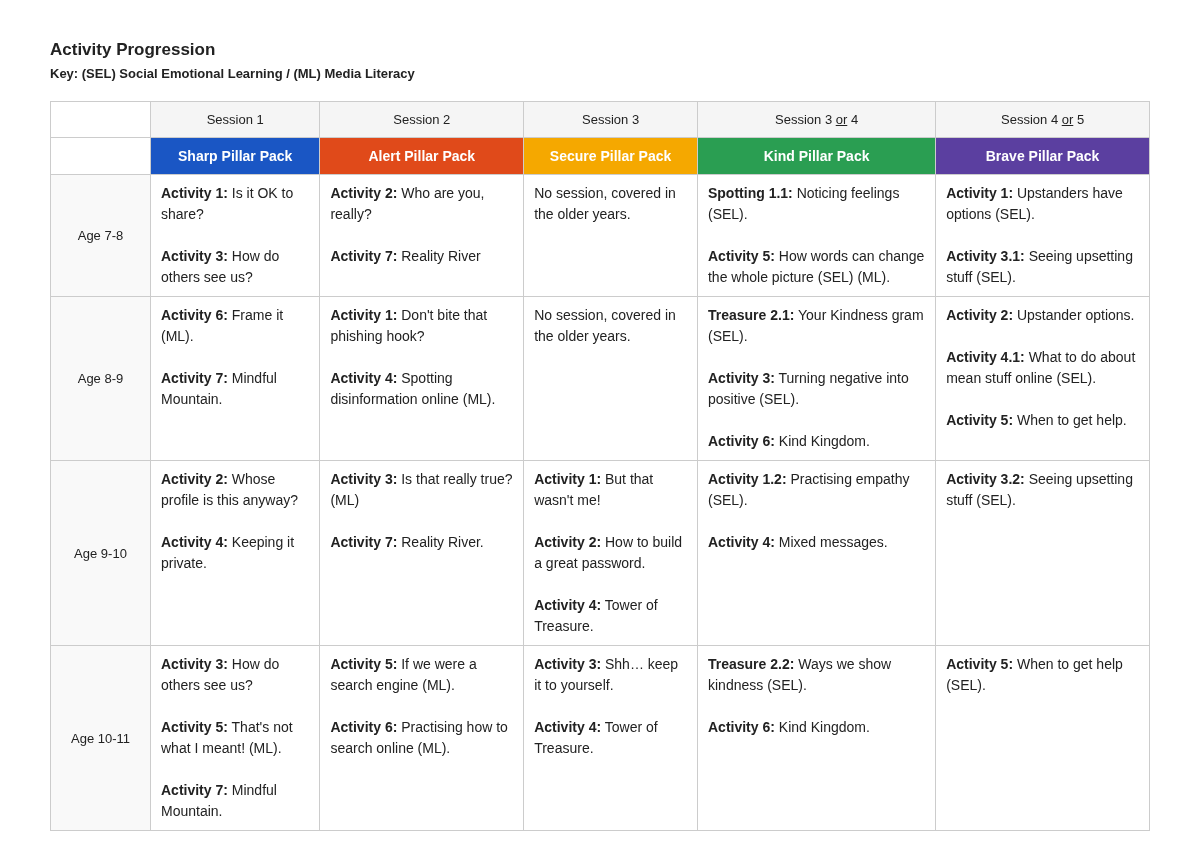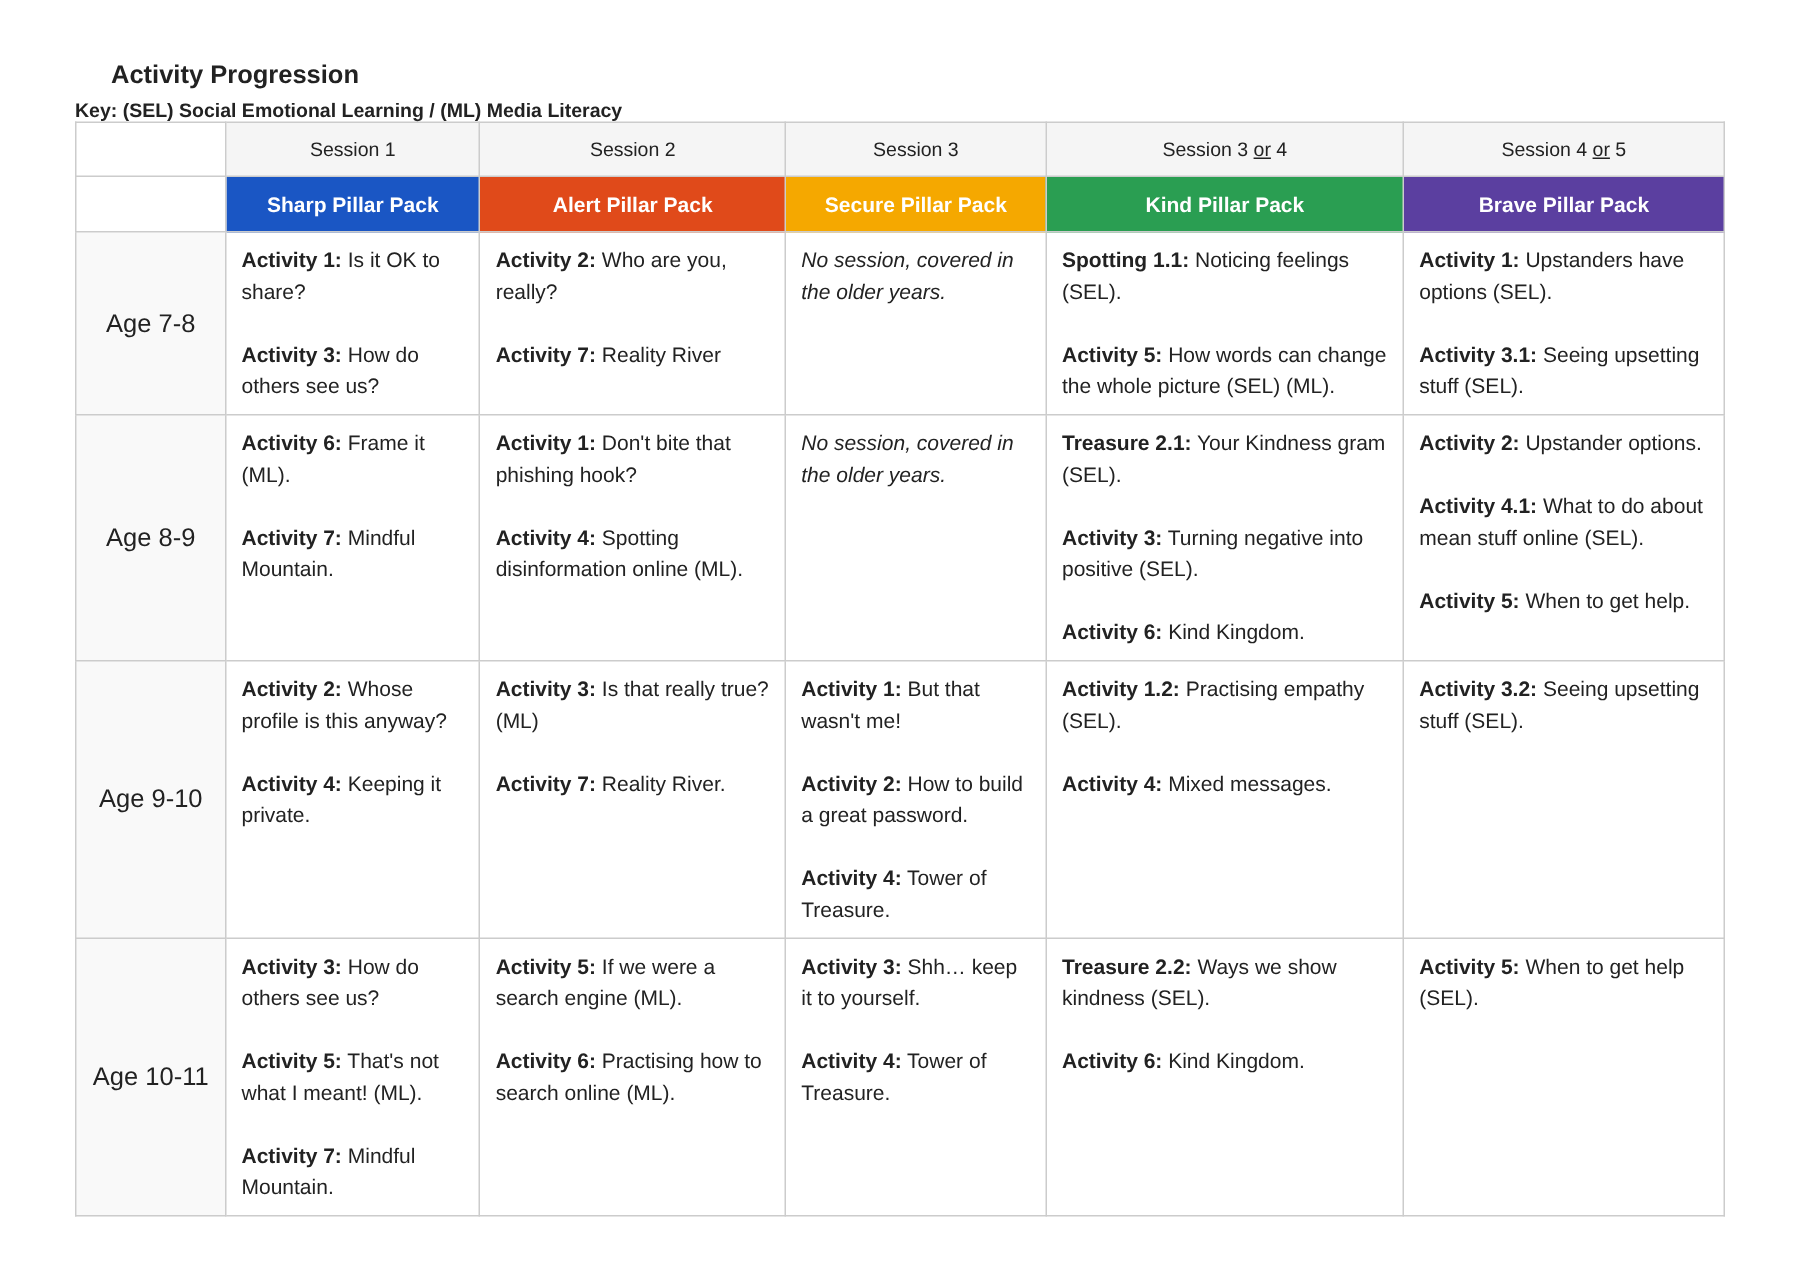"Activity Progression" .page-title { margin-left: 24px -> none }
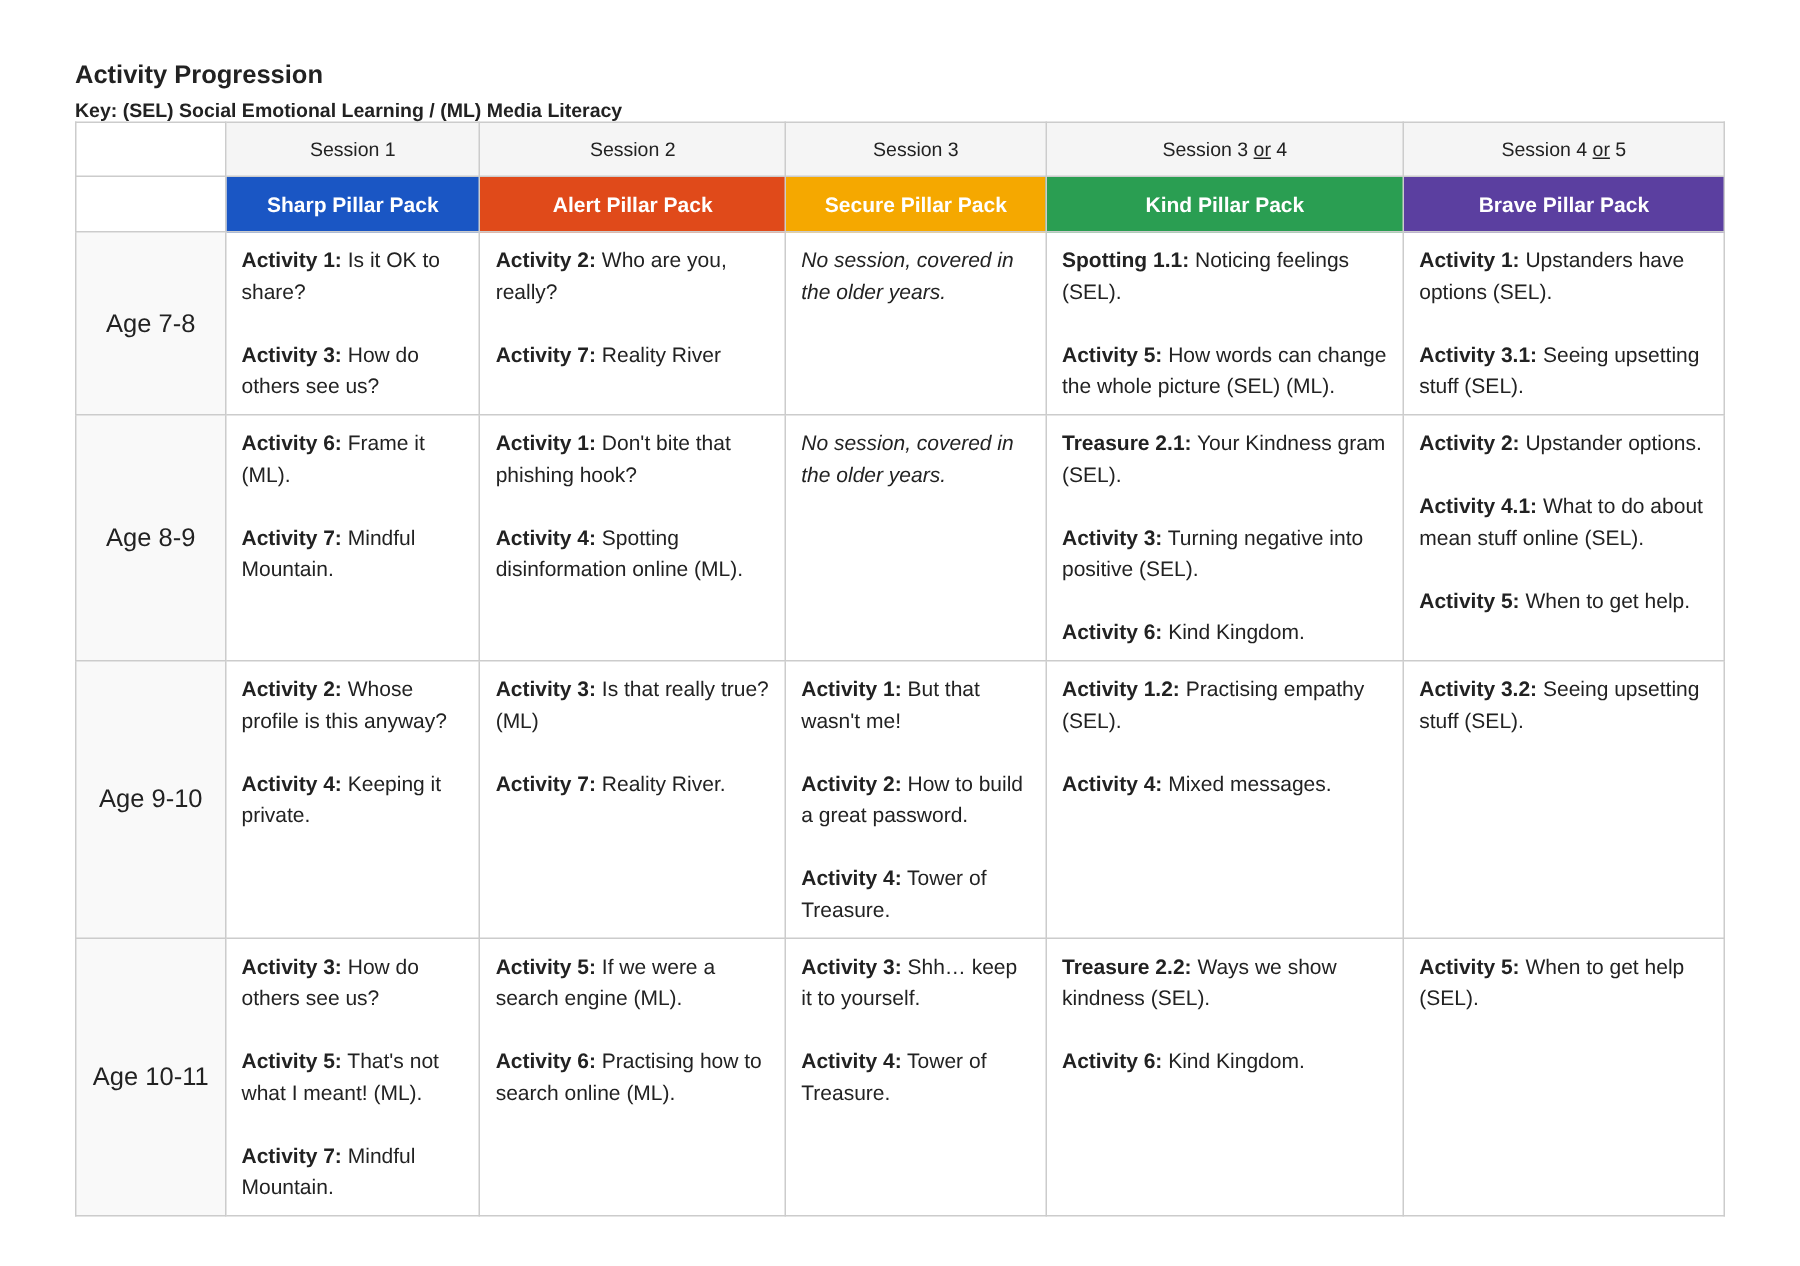"Key: (SEL) Social Emotional Learning" .page-subtitle { margin-bottom: none -> 20px }
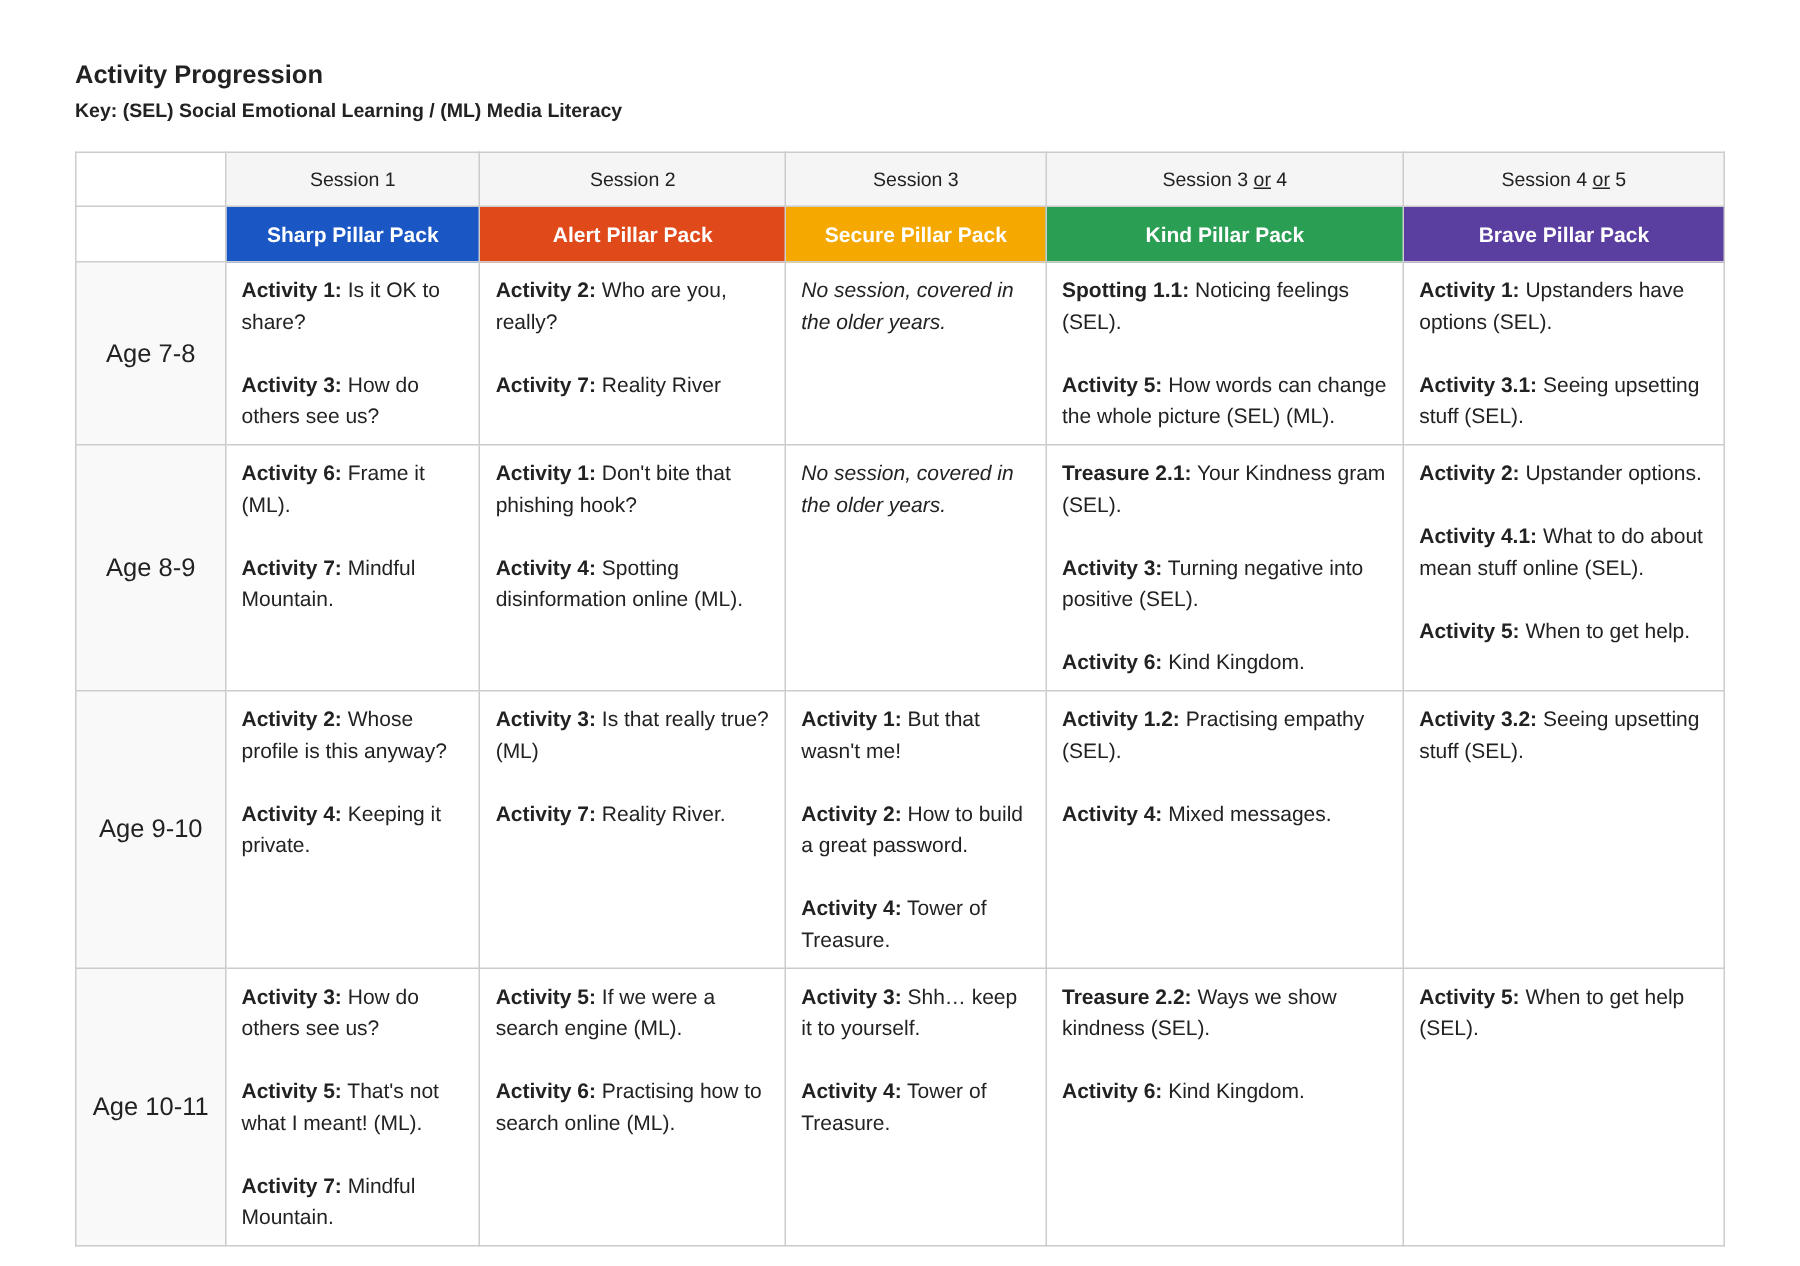"No session, covered in the" .italic-note { font-style: italic -> none }
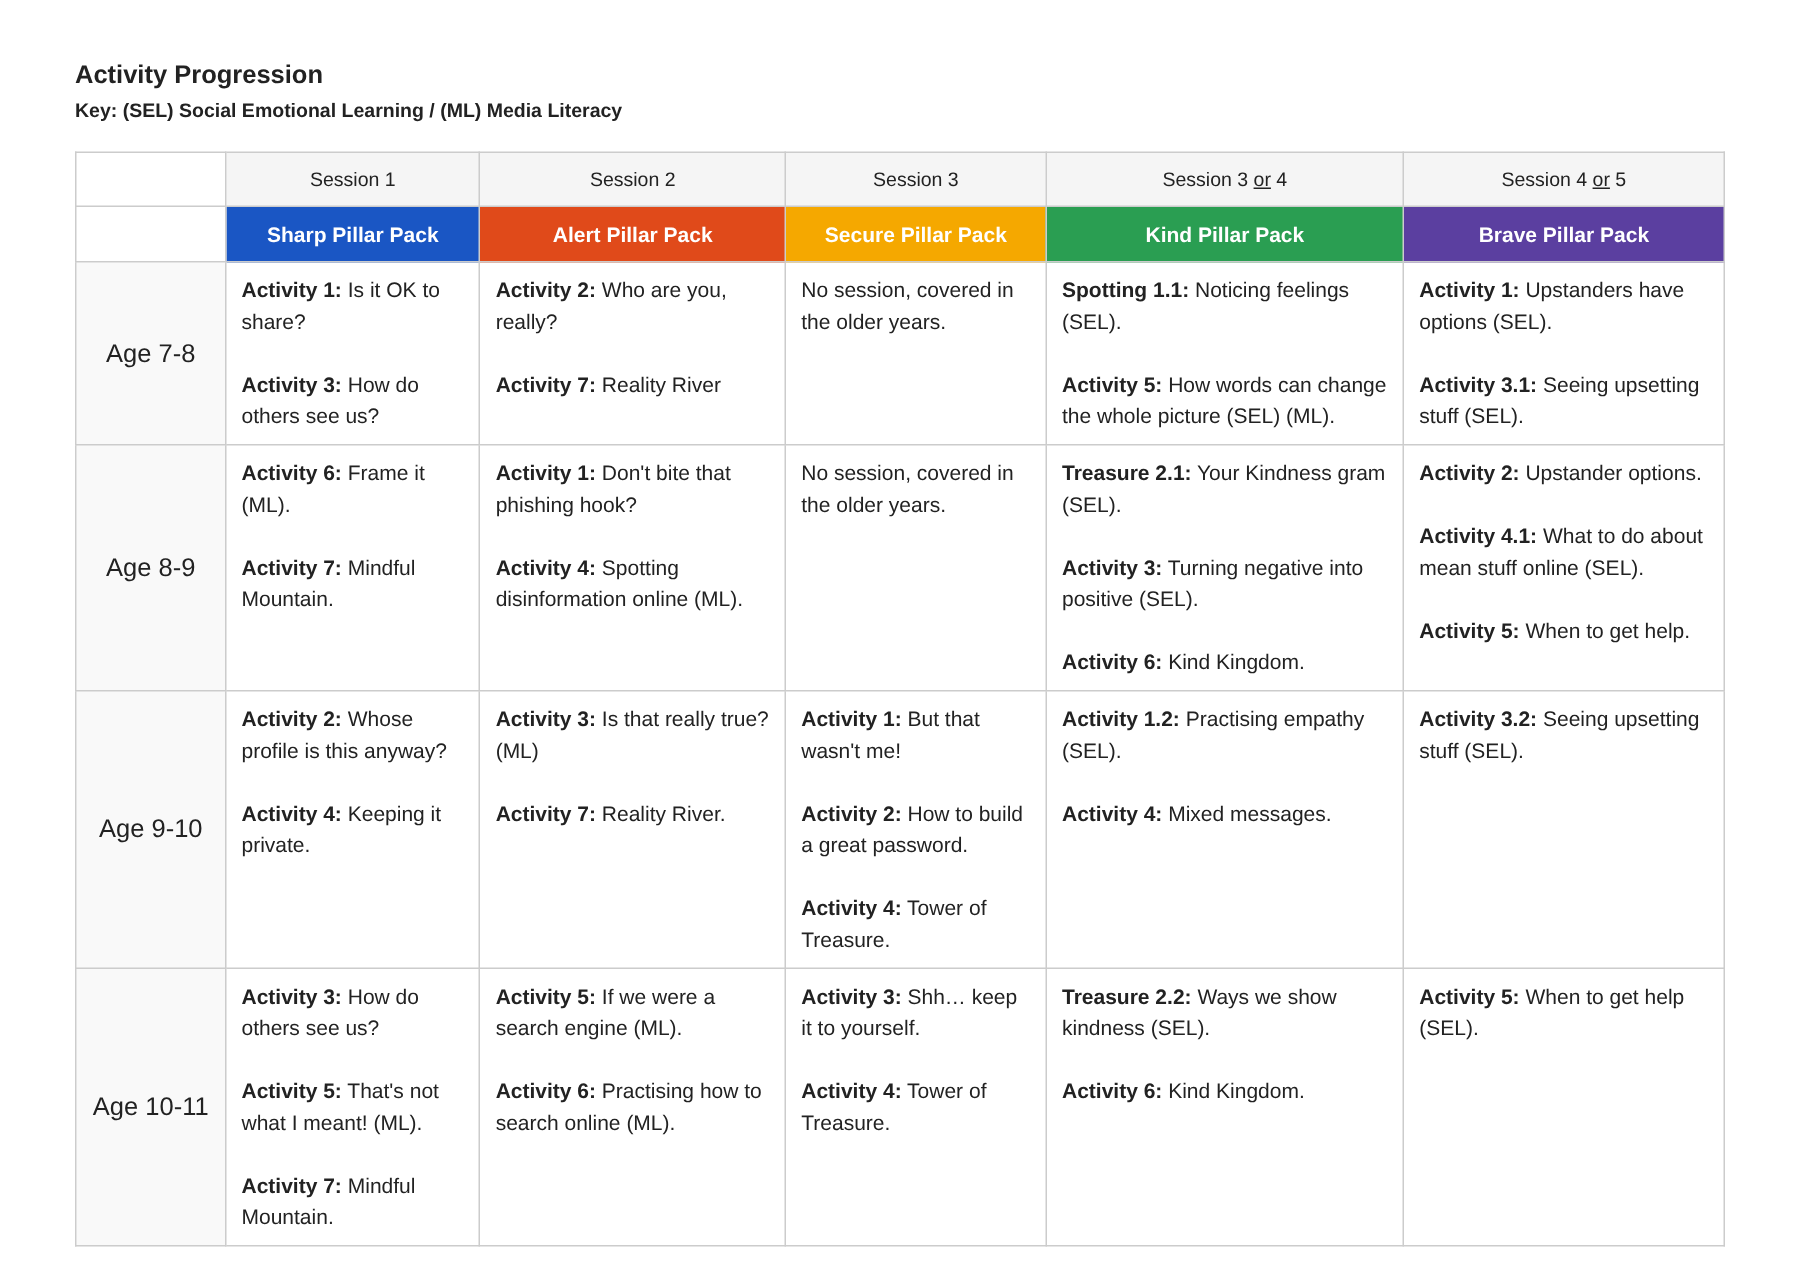"Age 7-8" .age-cell { font-size: 17px -> 13px }
